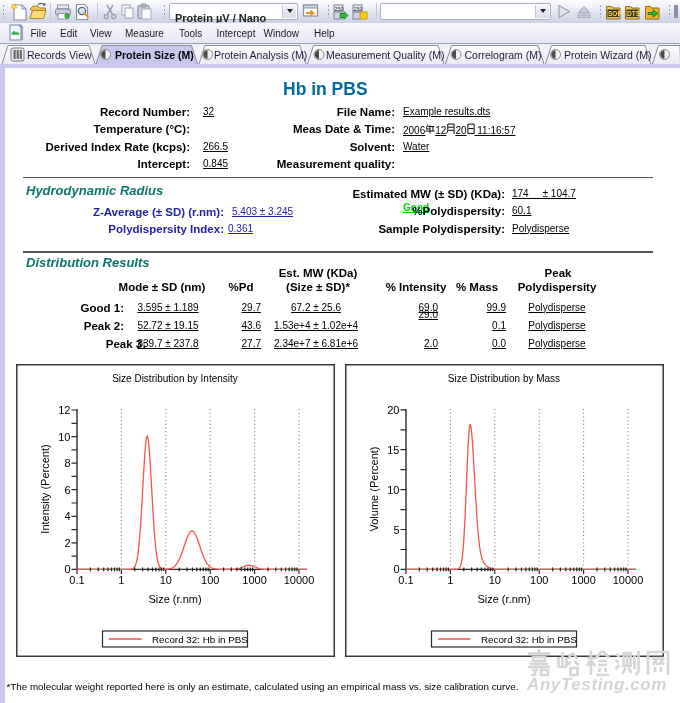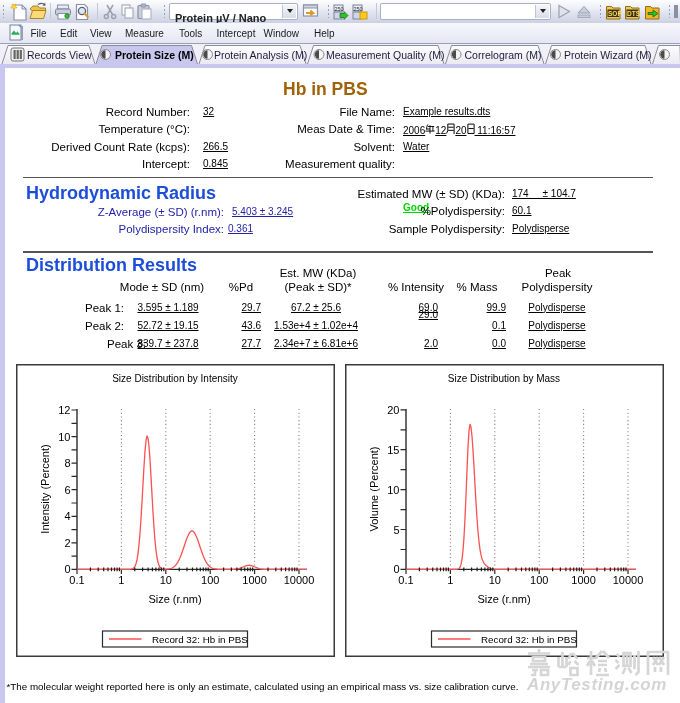"Hb in PBS" div.a { color: #a16207 -> #0369a1 }
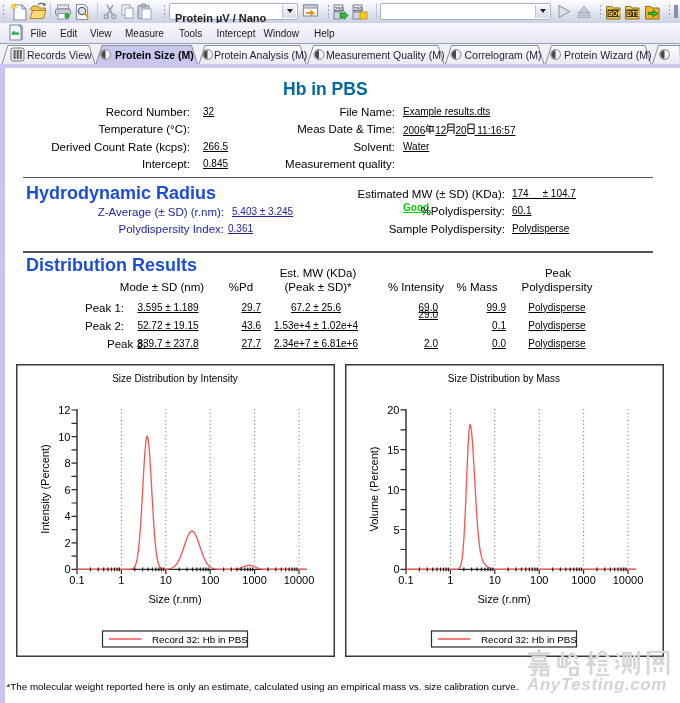"Record Number:" .lbl { font-weight: normal -> bold }
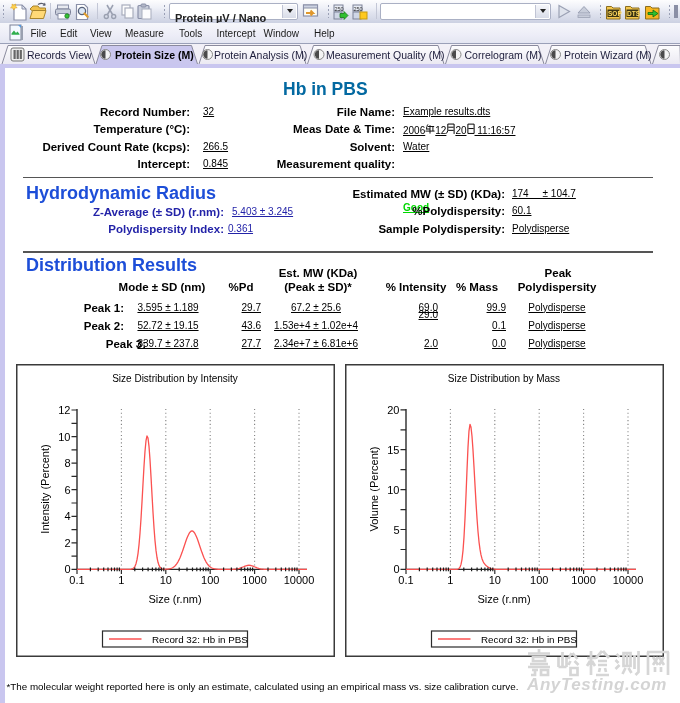"Derived Count Rate (kcps):" span.a { text: Count -> Index }
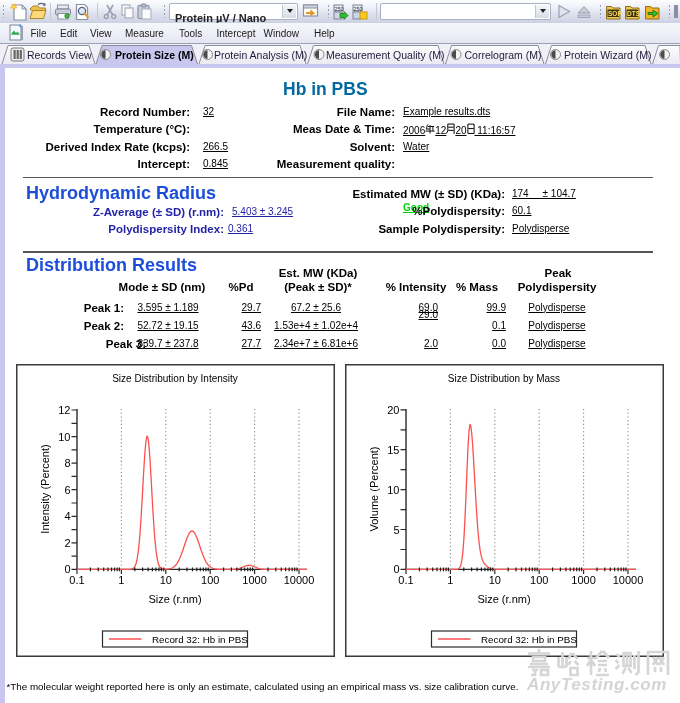"Hydrodynamic Radius" .grn { color: #1d4ed8 -> #0f766e; font-size: 18px -> 13px; font-style: none -> italic }
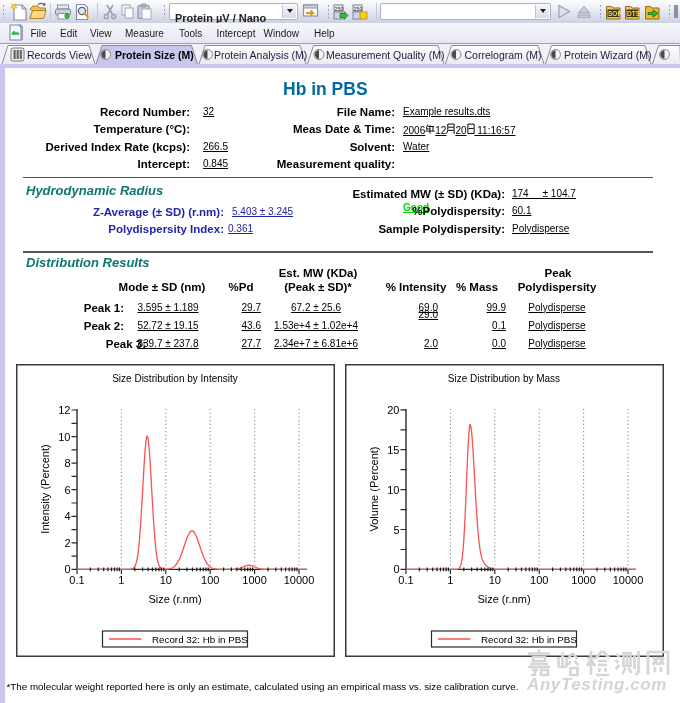"(Peak ± SD)*" span.a { text: Peak -> Size }
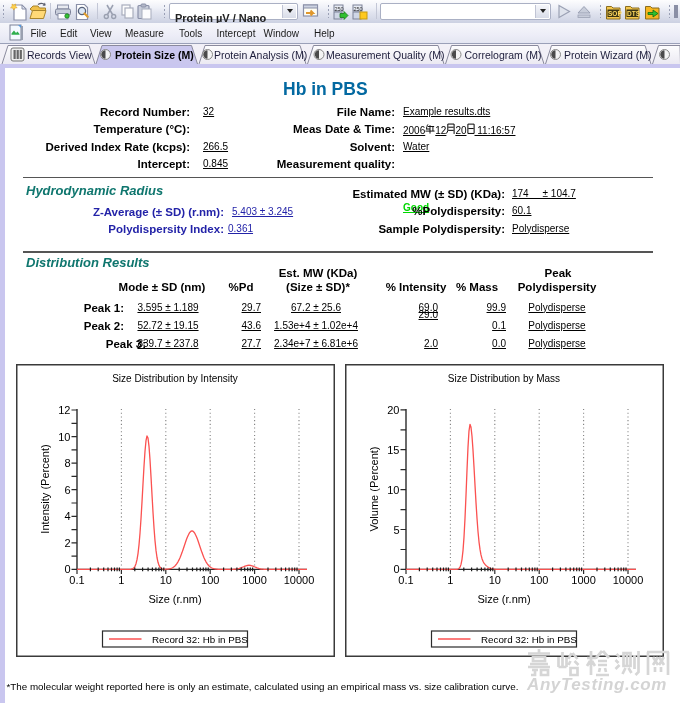"Peak 1:" span.a { text: Peak -> Good }
